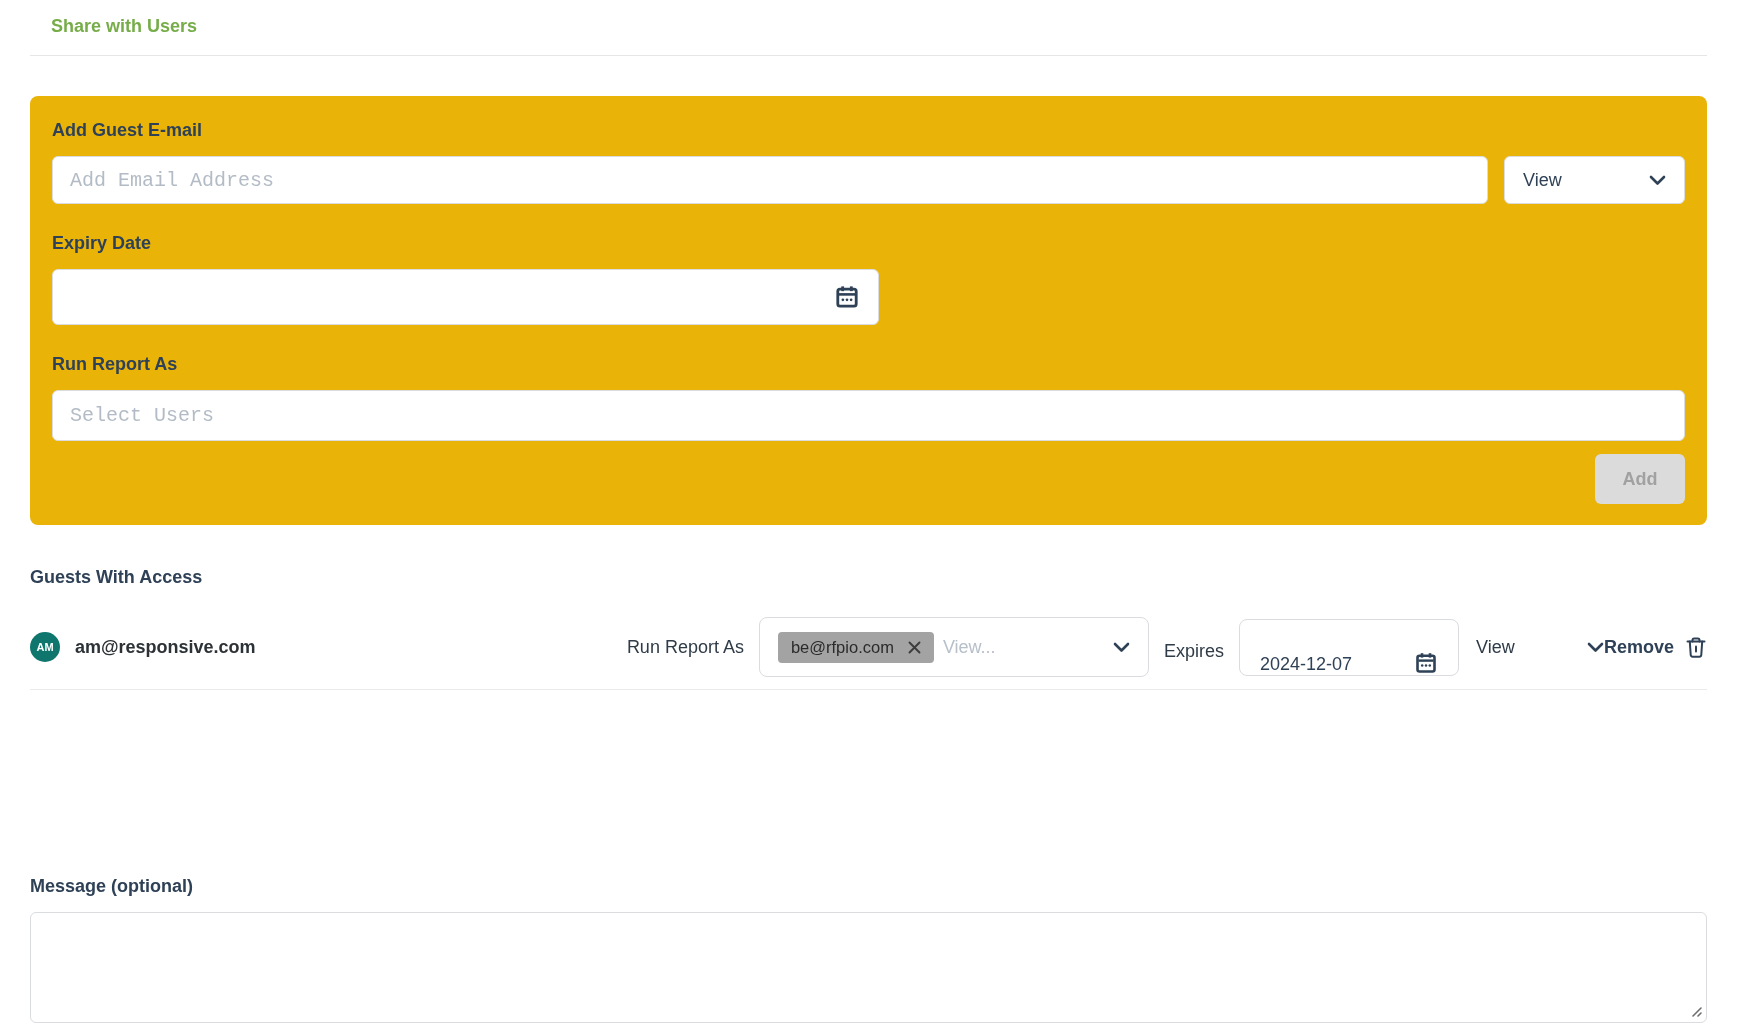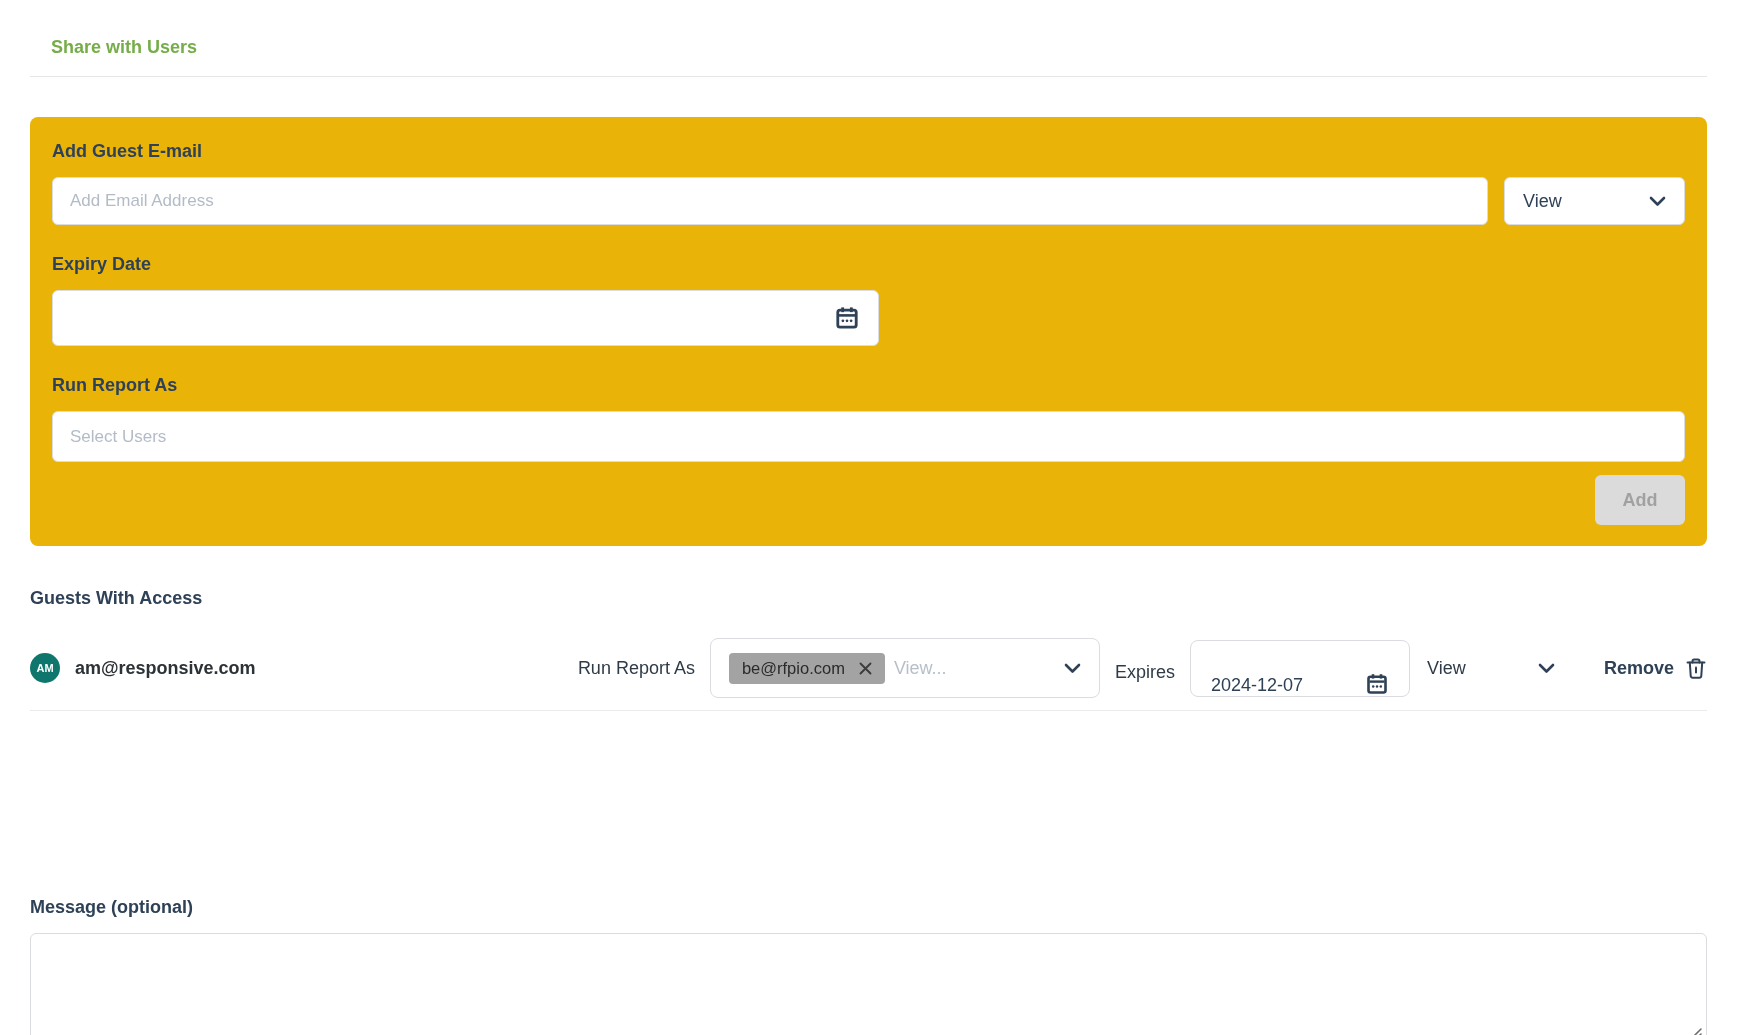"Share with Users" .tabbar { padding-top: 21px -> none }
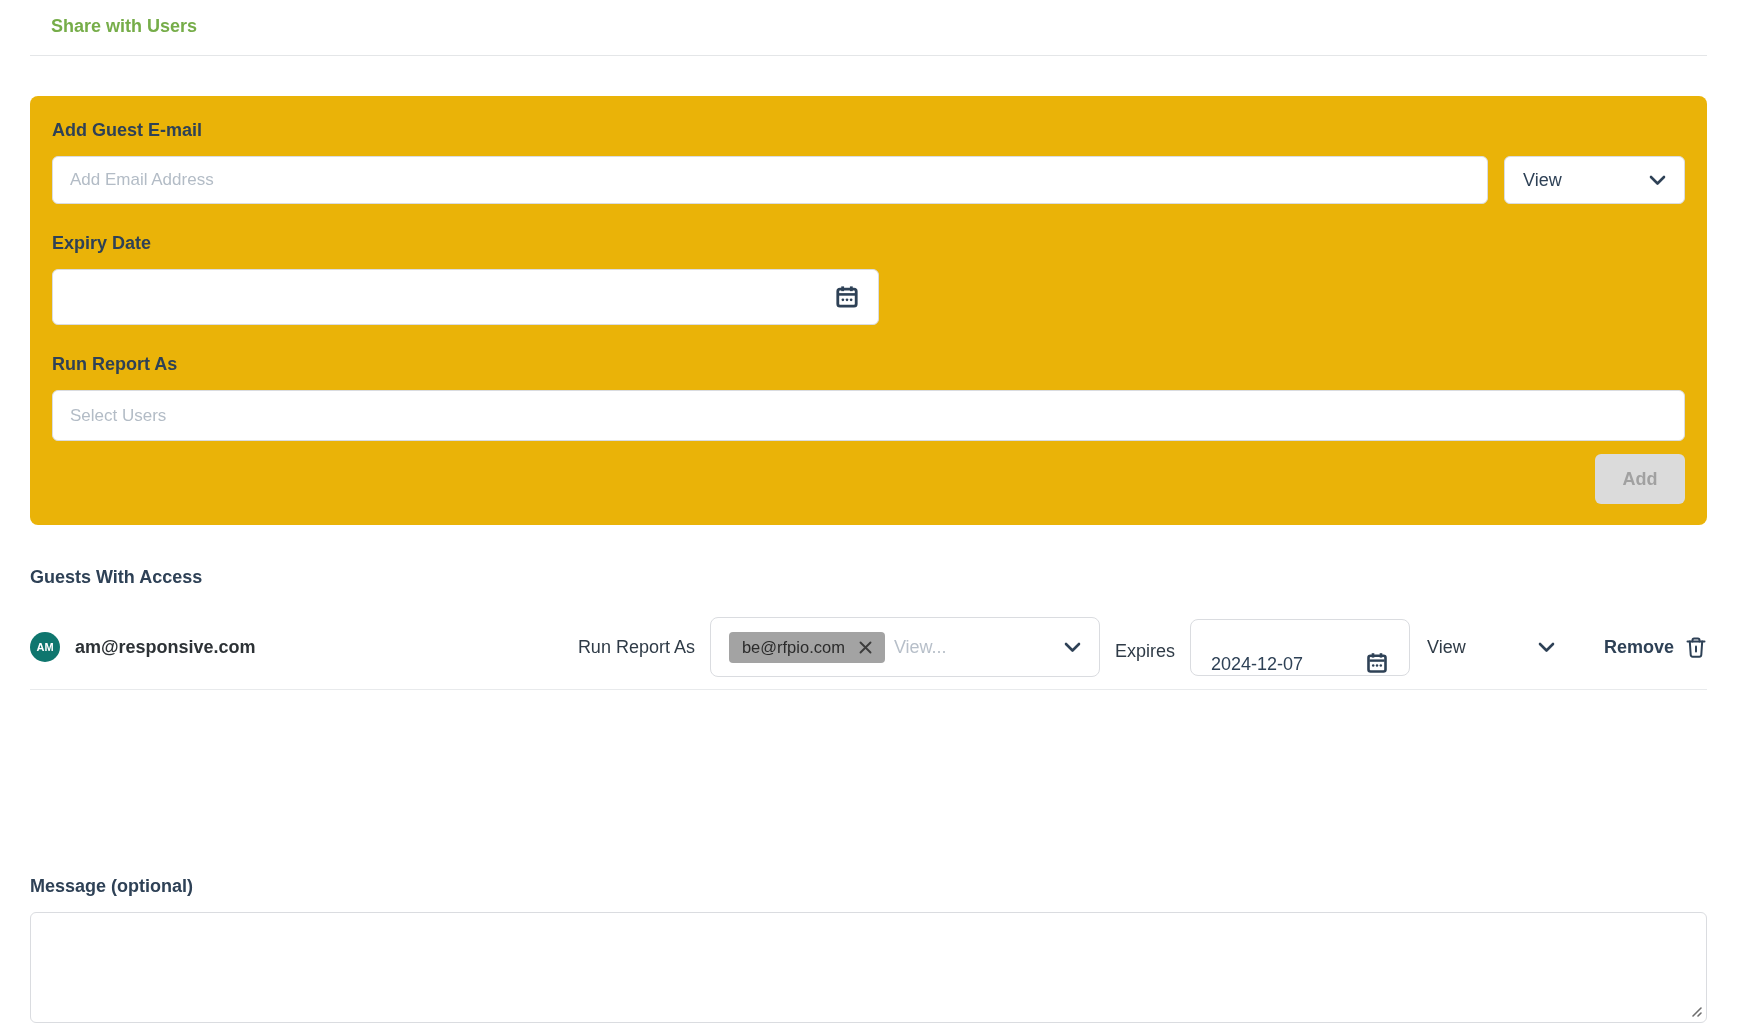"Add Email Address" .text-input { font-family: Liberation Sans, sans-serif -> Liberation Mono, monospace; font-size: 17px -> 20px }
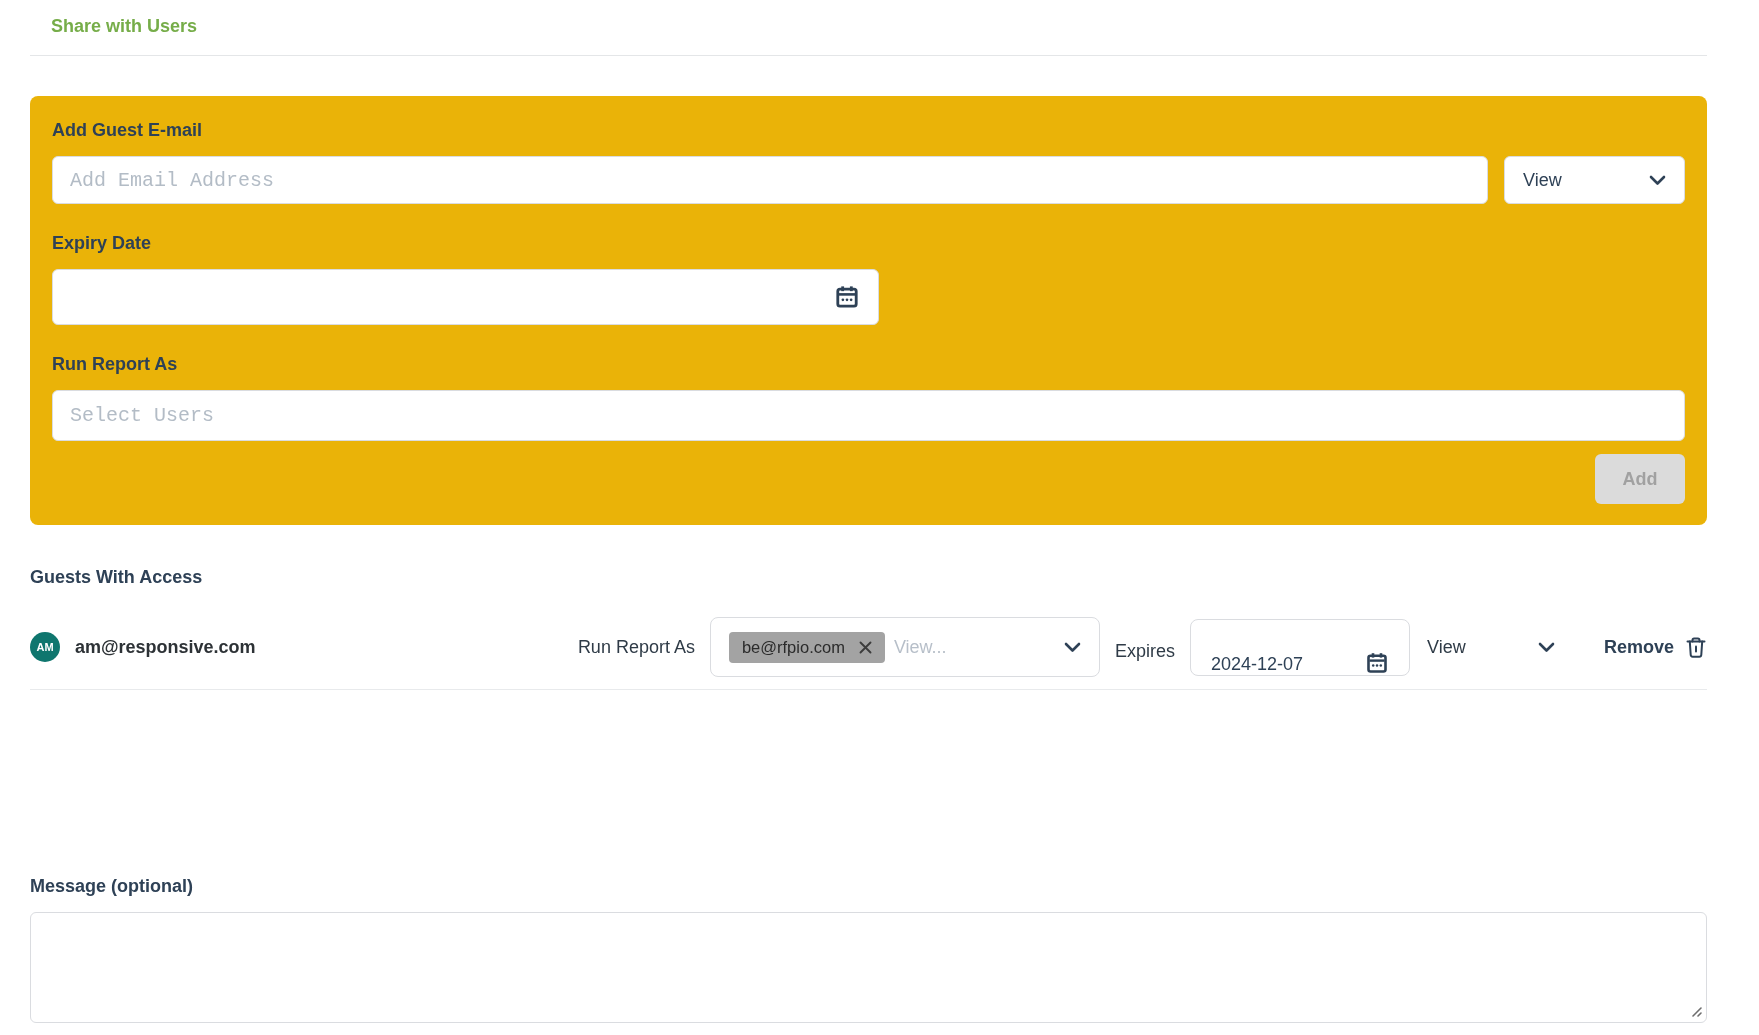"Remove" .remove-btn { margin-left: 49px -> none }
